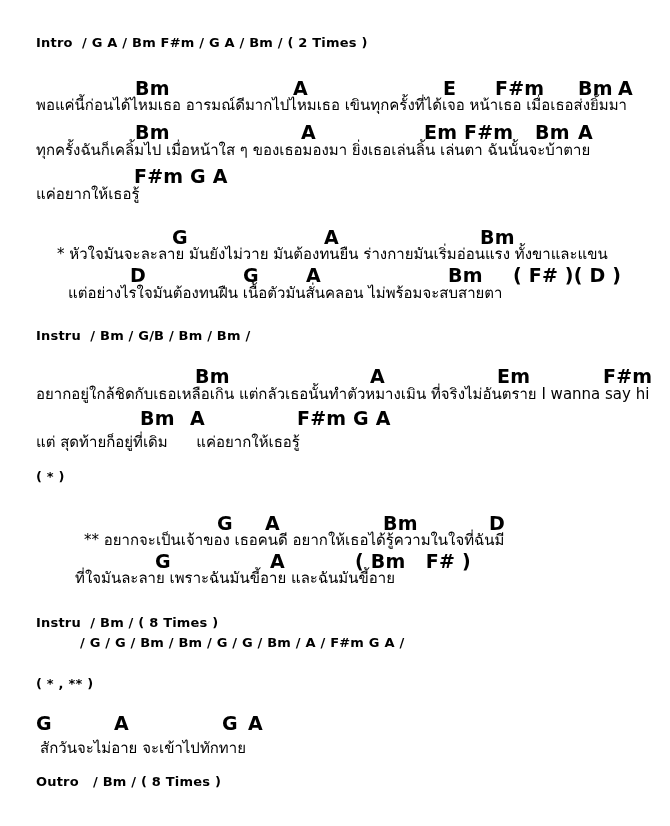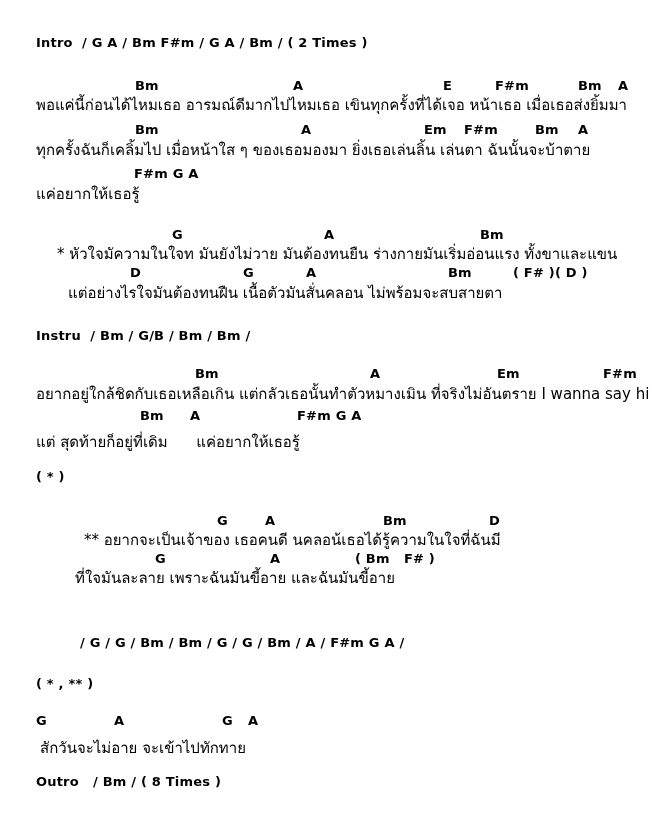"Bm" .chord { font-size: 13px -> 19px }
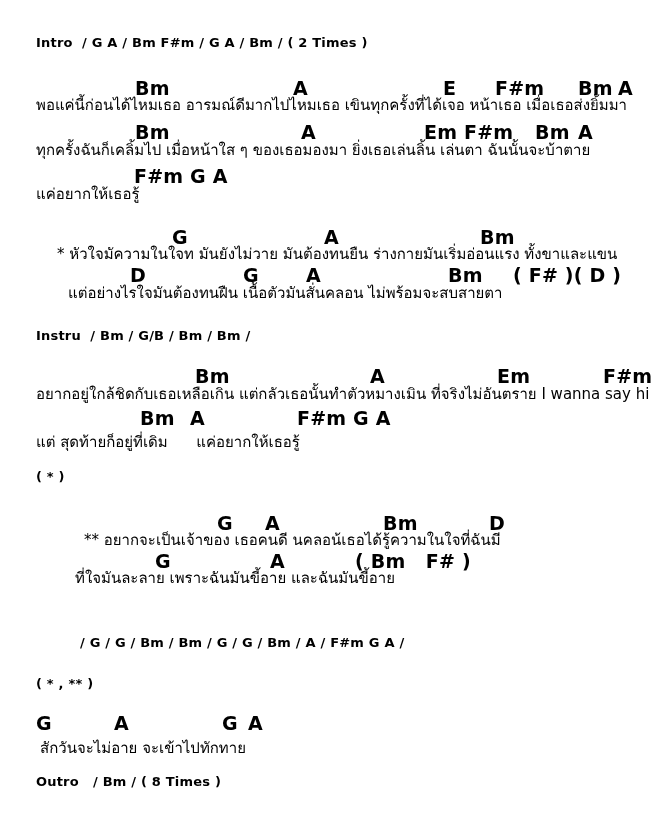"* หัวใจมัความในใจท มันยังไม่วาย" div.run { text: หัวใจมัความในใจท -> หัวใจมันจะละลาย }
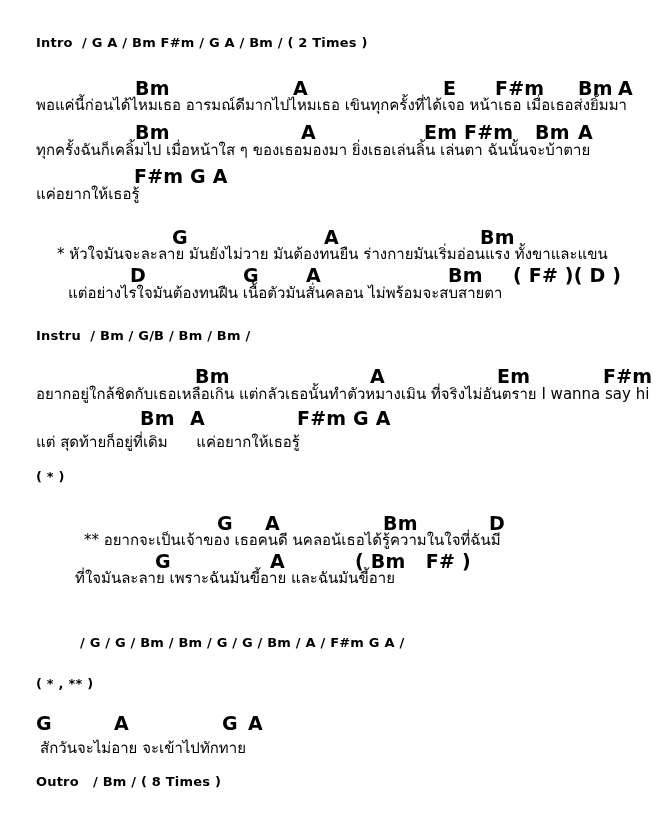"** อยากจะเป็นเจ้าของ เธอคนดี" div.run { text: นคลอน้เธอได้รู้ความในใจที่ฉันมี -> อยากให้เธอได้รู้ความในใจที่ฉันมี }
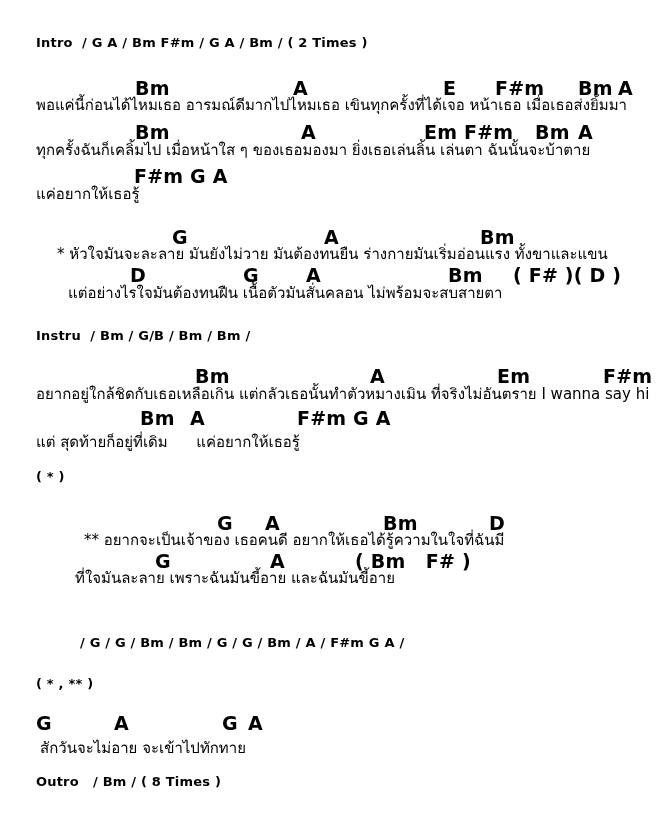"Instru / Bm / (" div.run { html: none -> <div>Instru / Bm / ( 8 Times )</div> }
